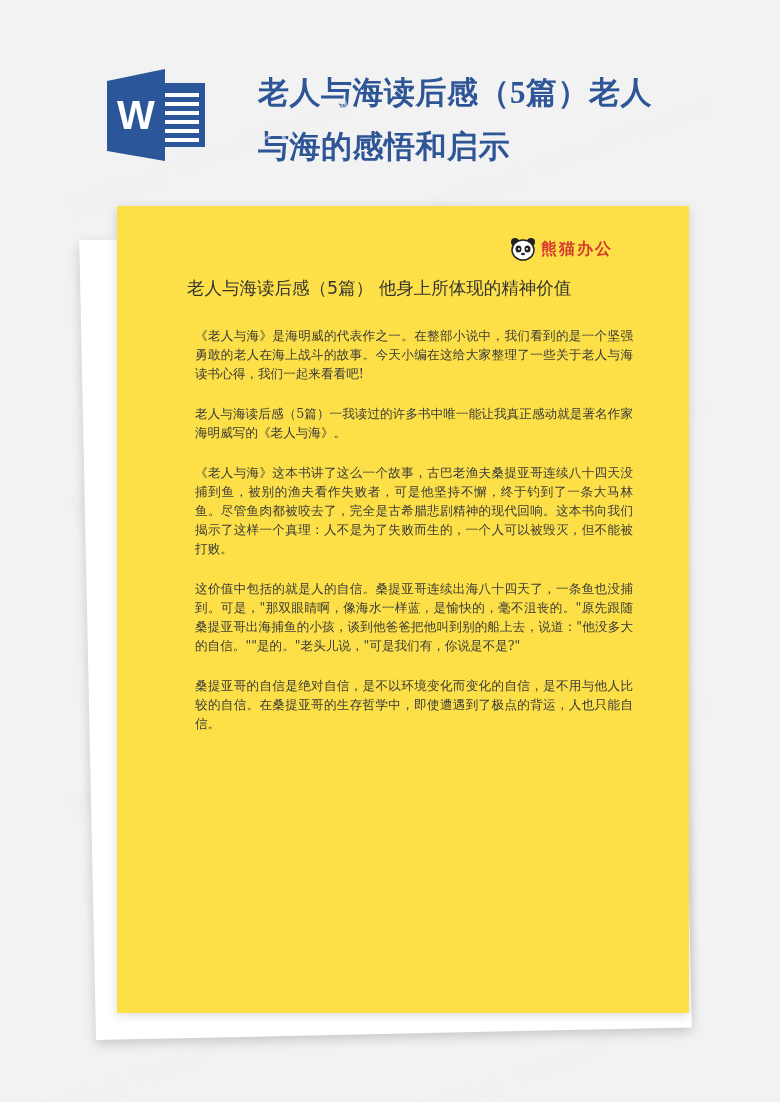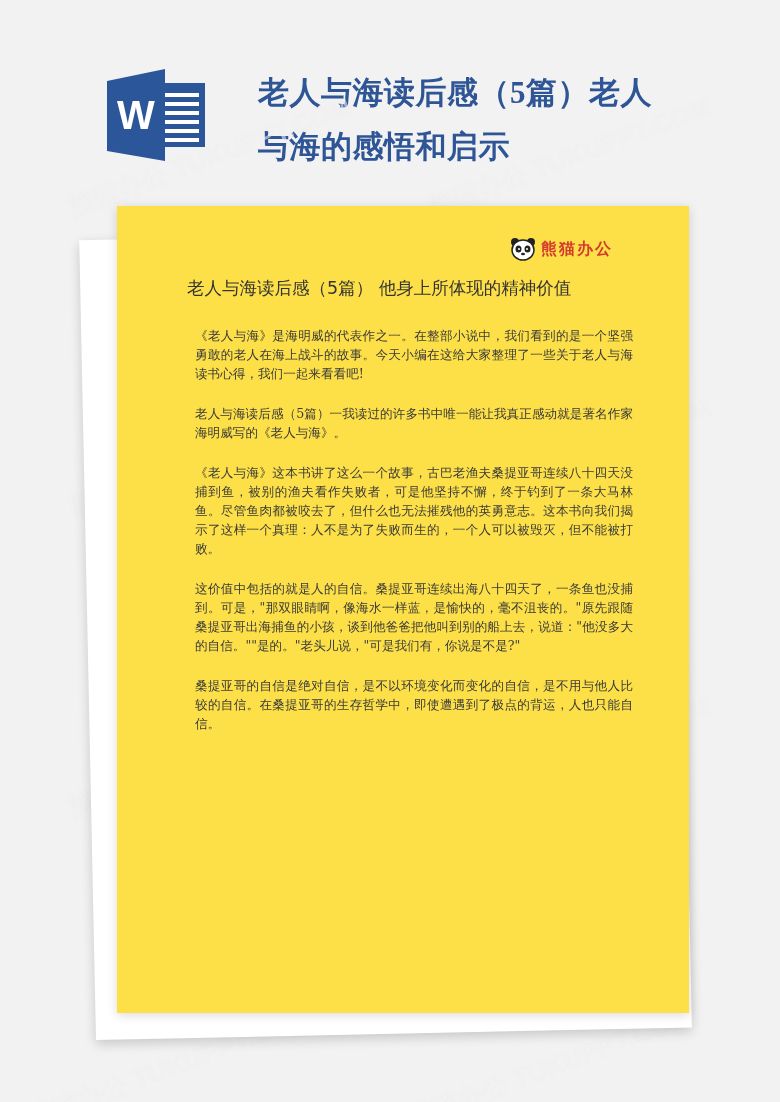"《老人与海》这本书讲了这么一个故事，古巴老渔夫桑提亚哥连续八十四天没捕到鱼，被别" p { text: 但什么也无法摧残他的英勇意志 -> 完全是古希腊悲剧精神的现代回响 }
